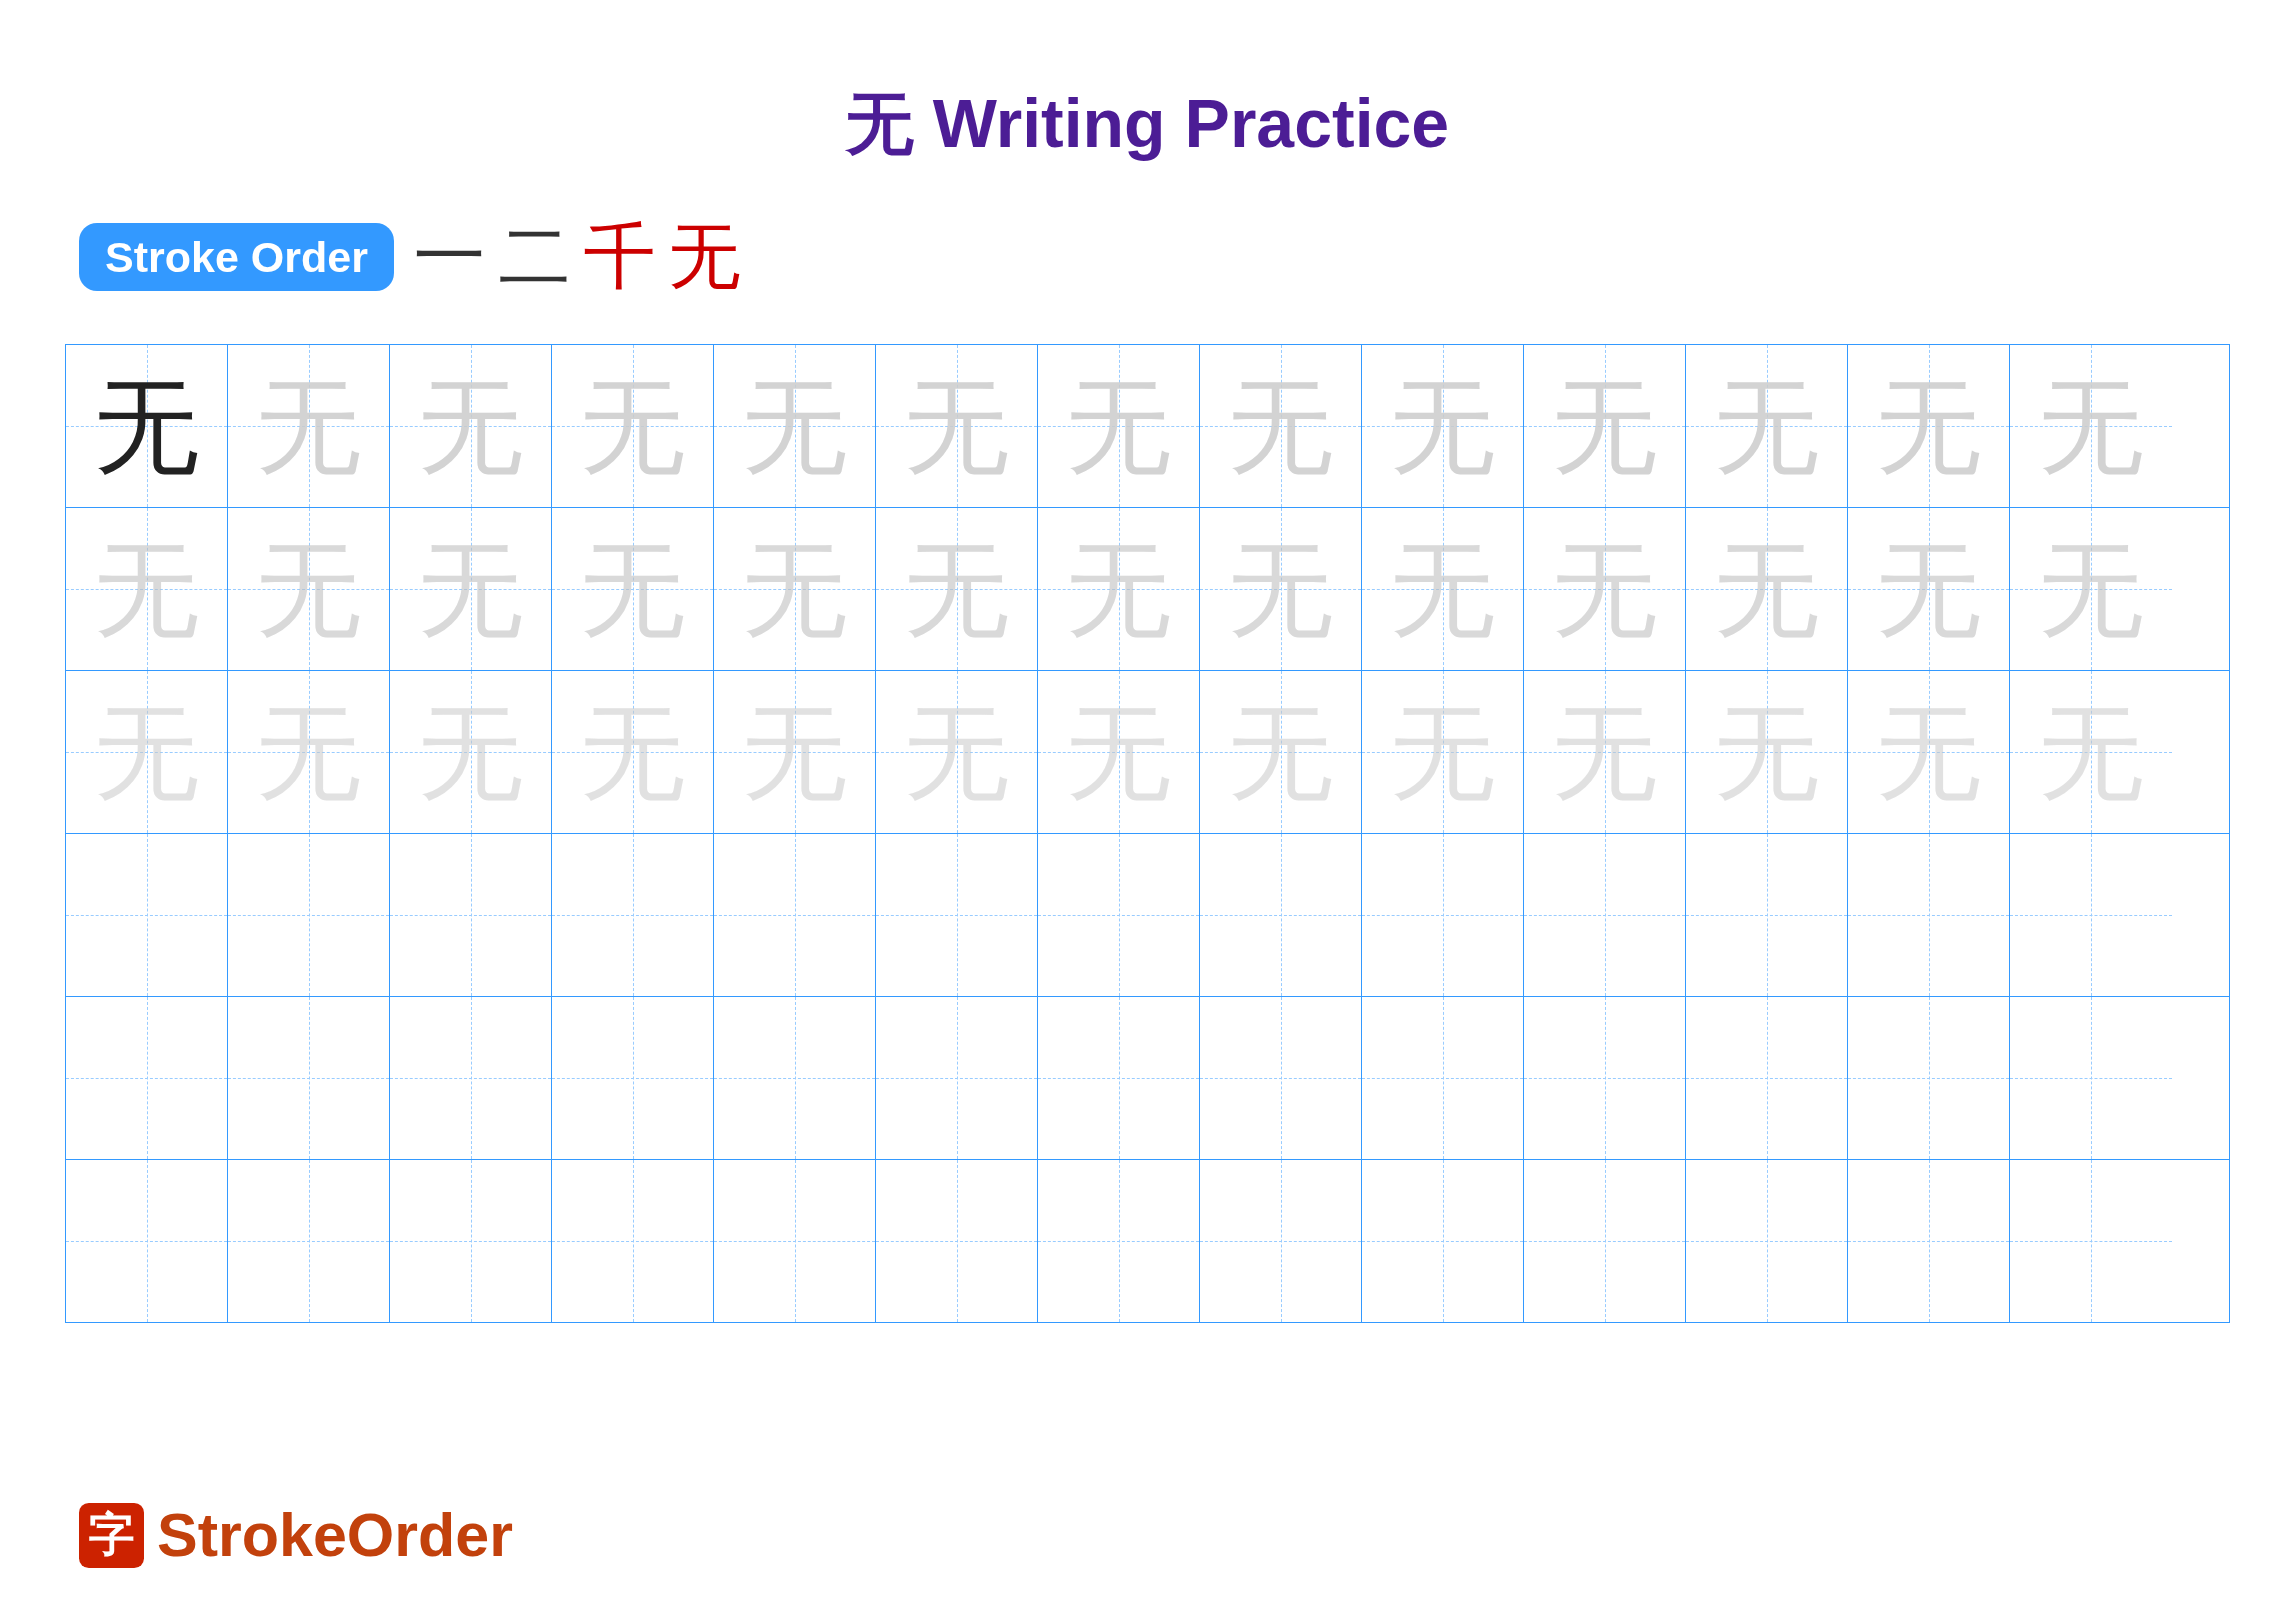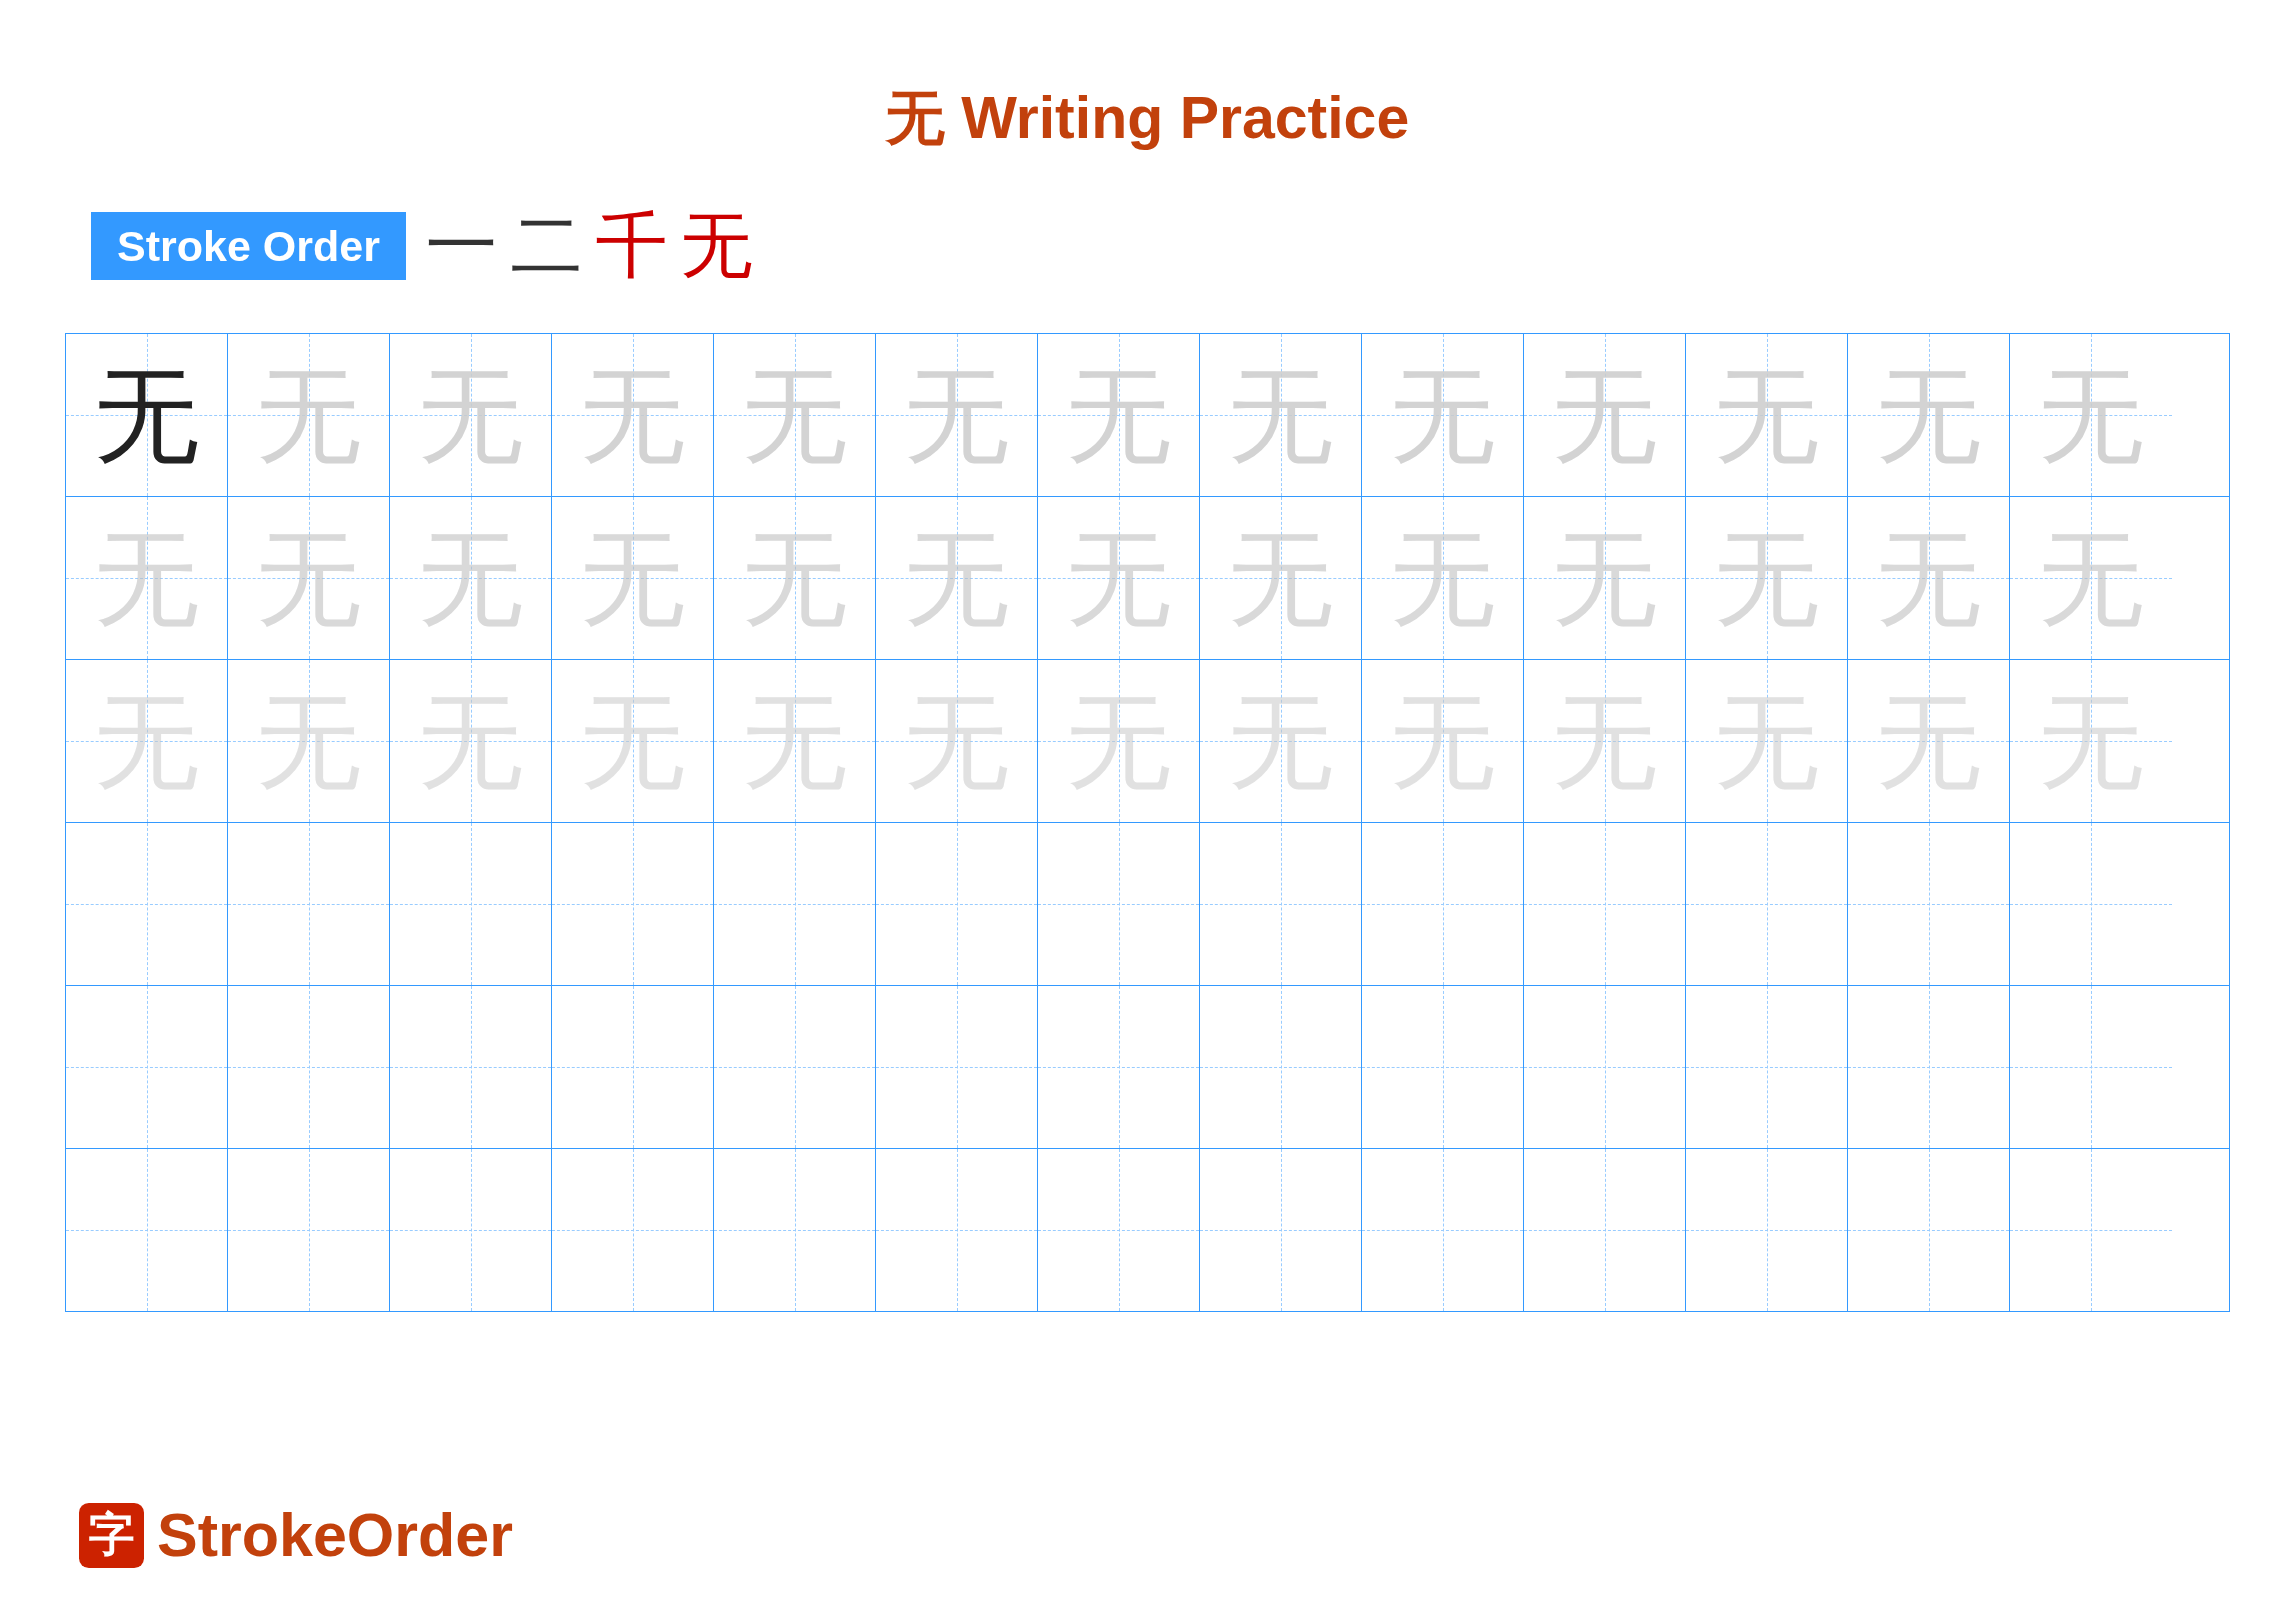"无 Writing Practice" .page-title span { color: #c2410c -> #4c1d95; font-size: 59px -> 68px }
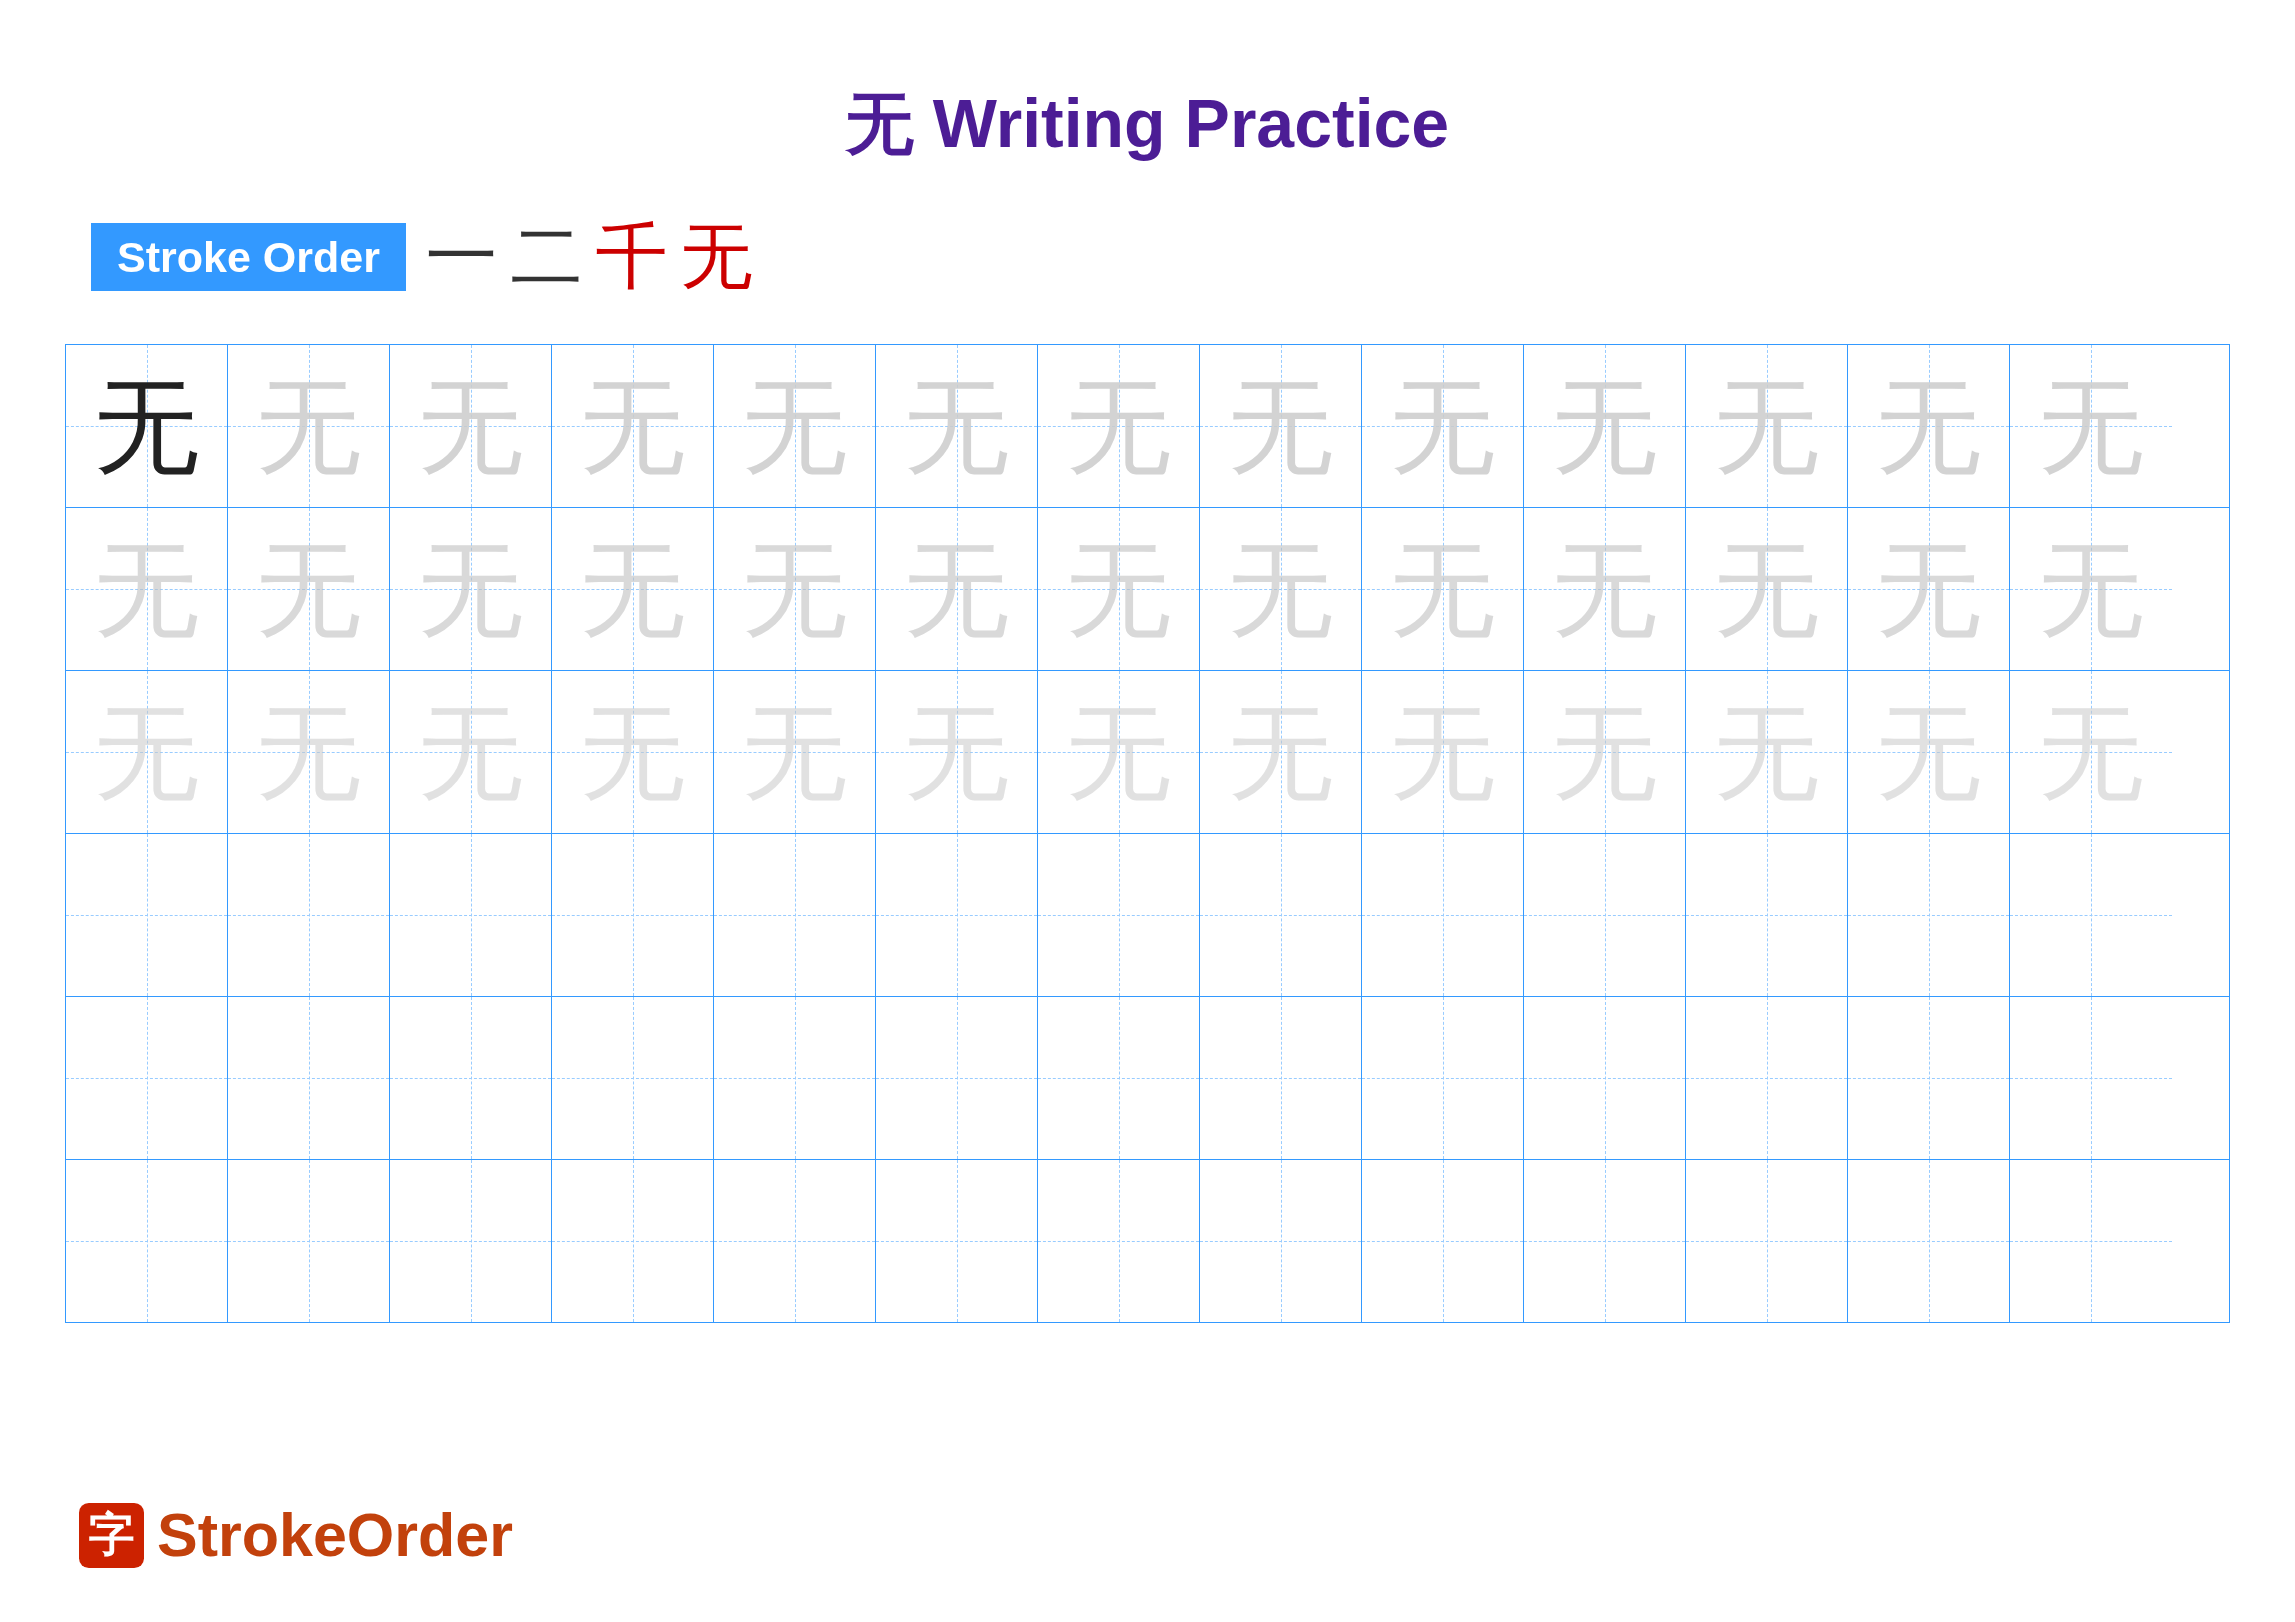"Stroke Order" .stroke-order-badge { border-radius: 0 -> 18px; margin-left: 12px -> none }
